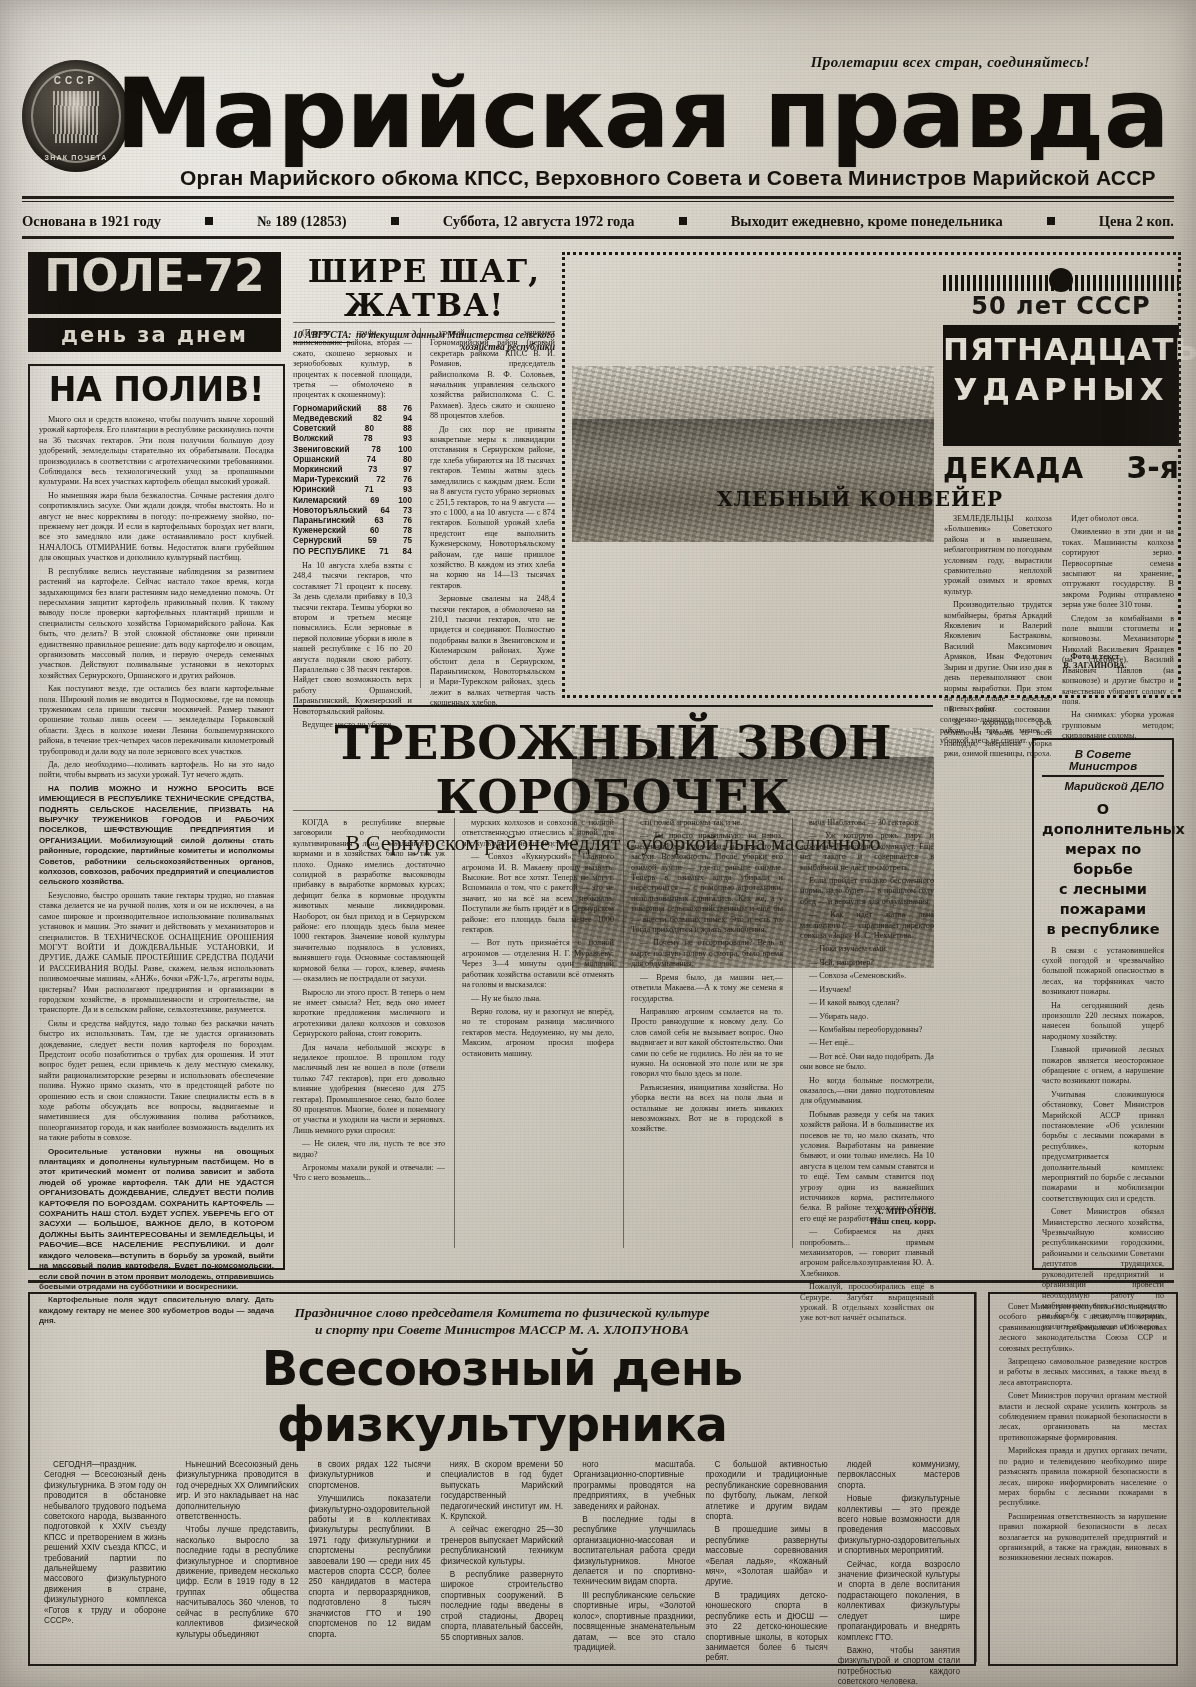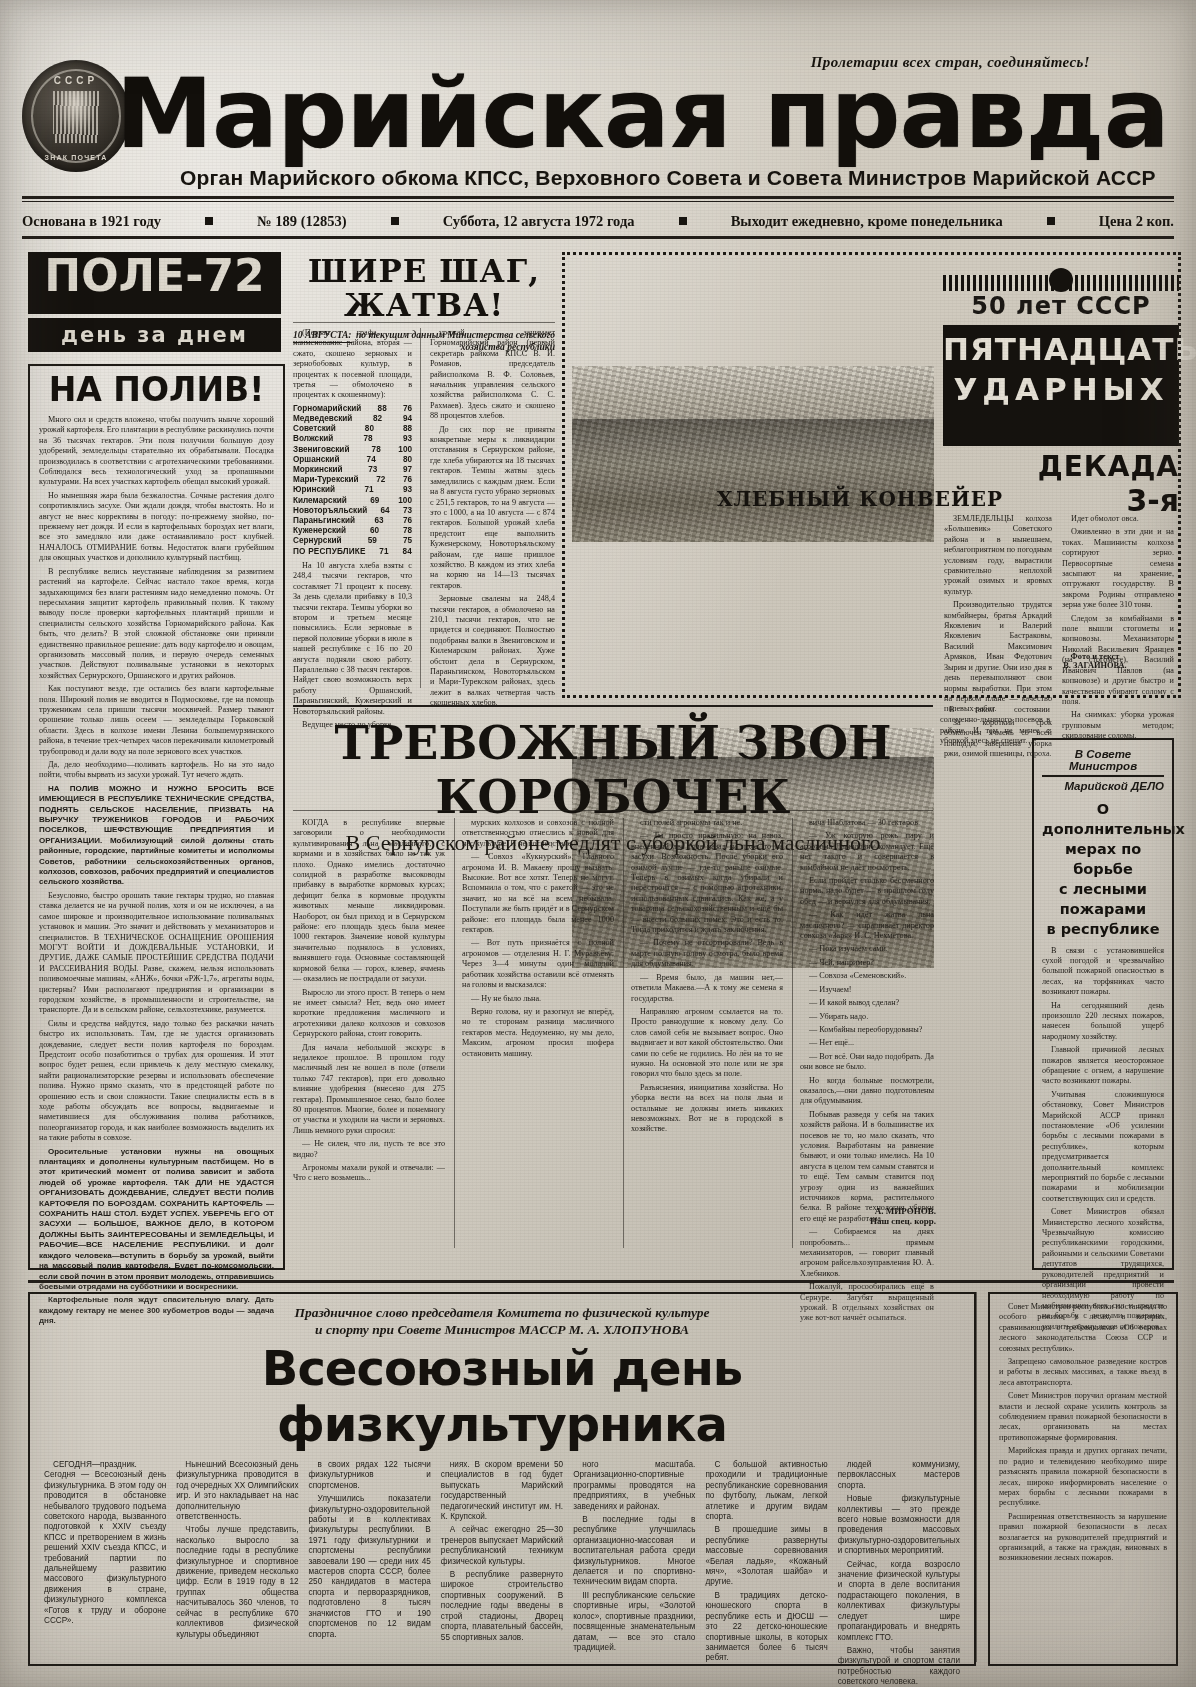"ДЕКАДА" div.abs { flex-direction: column -> none }
